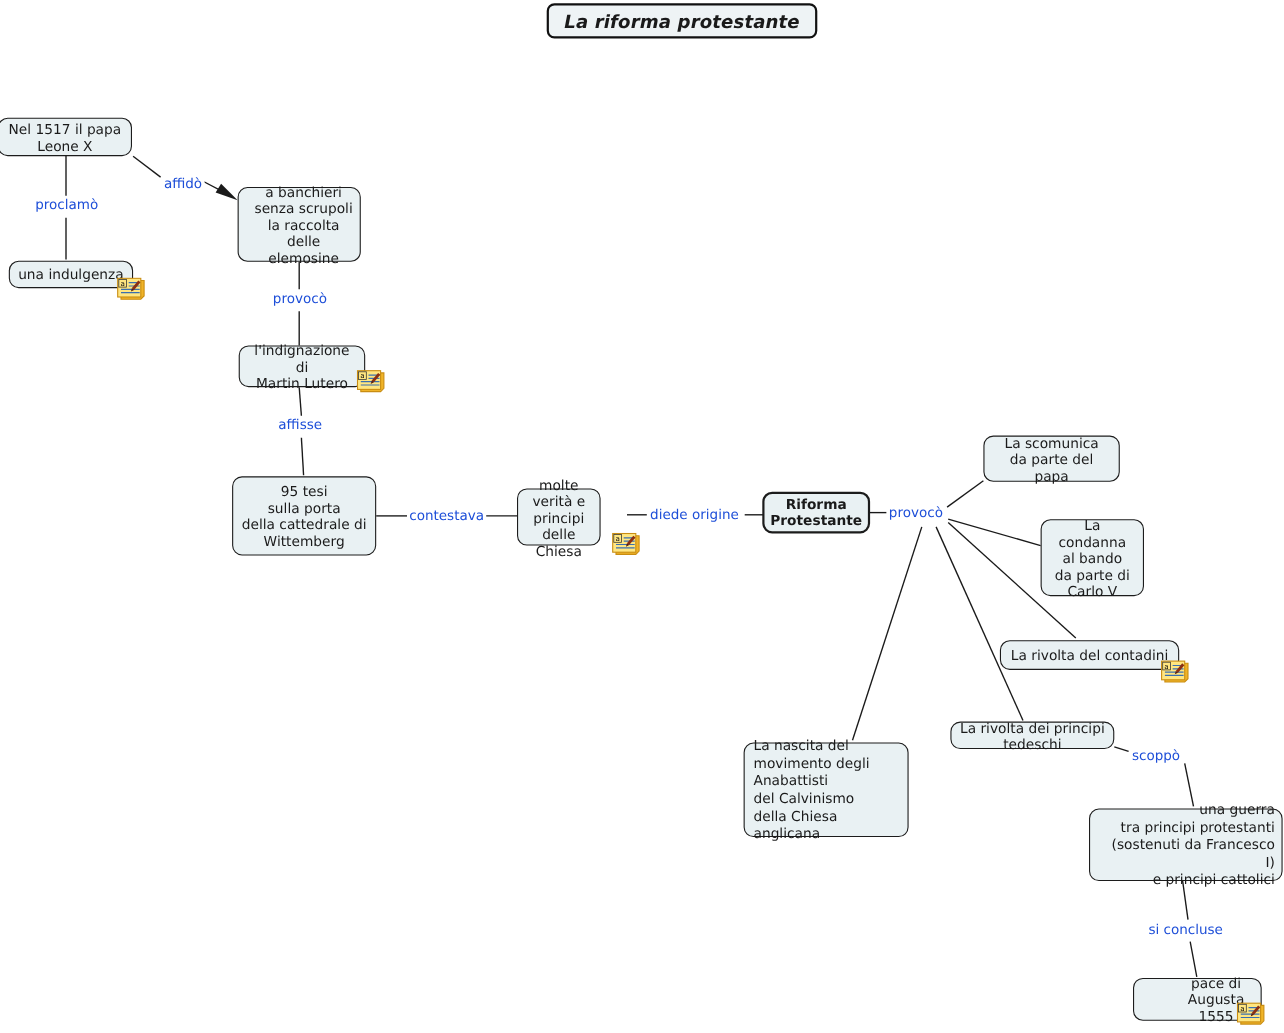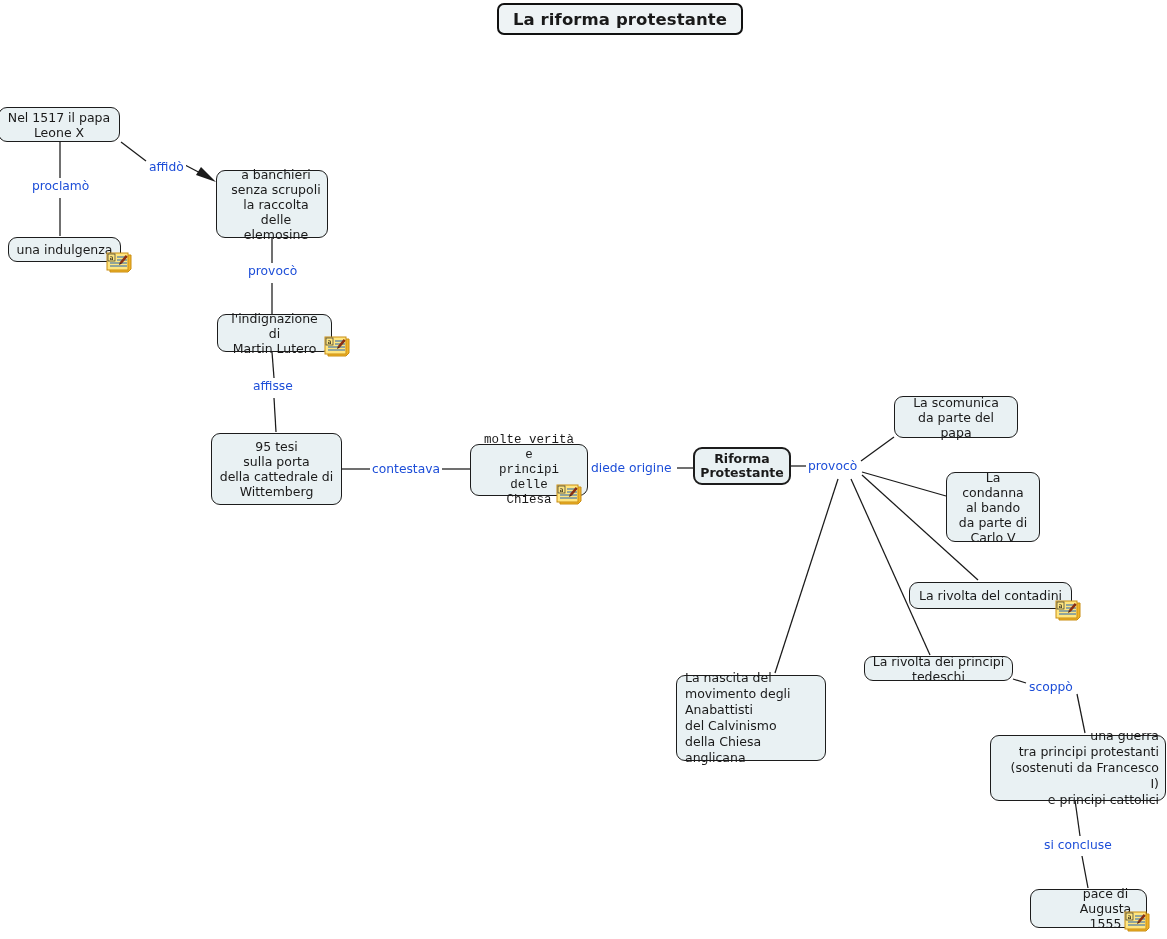"La riforma protestante" .node.title-node { font-style: none -> italic }
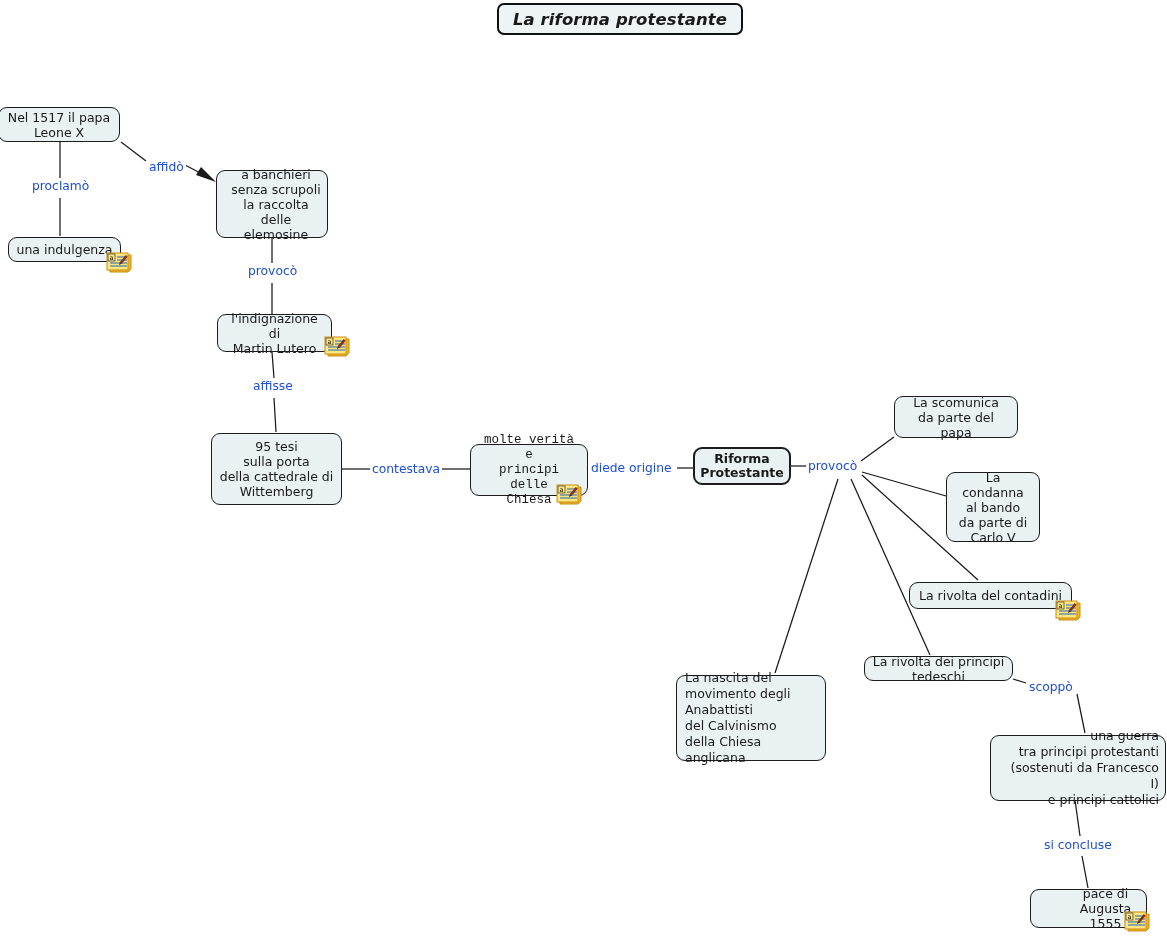"molte verità e" div.node { font-family: Liberation Mono, monospace -> none; width: 118px -> 76px }
